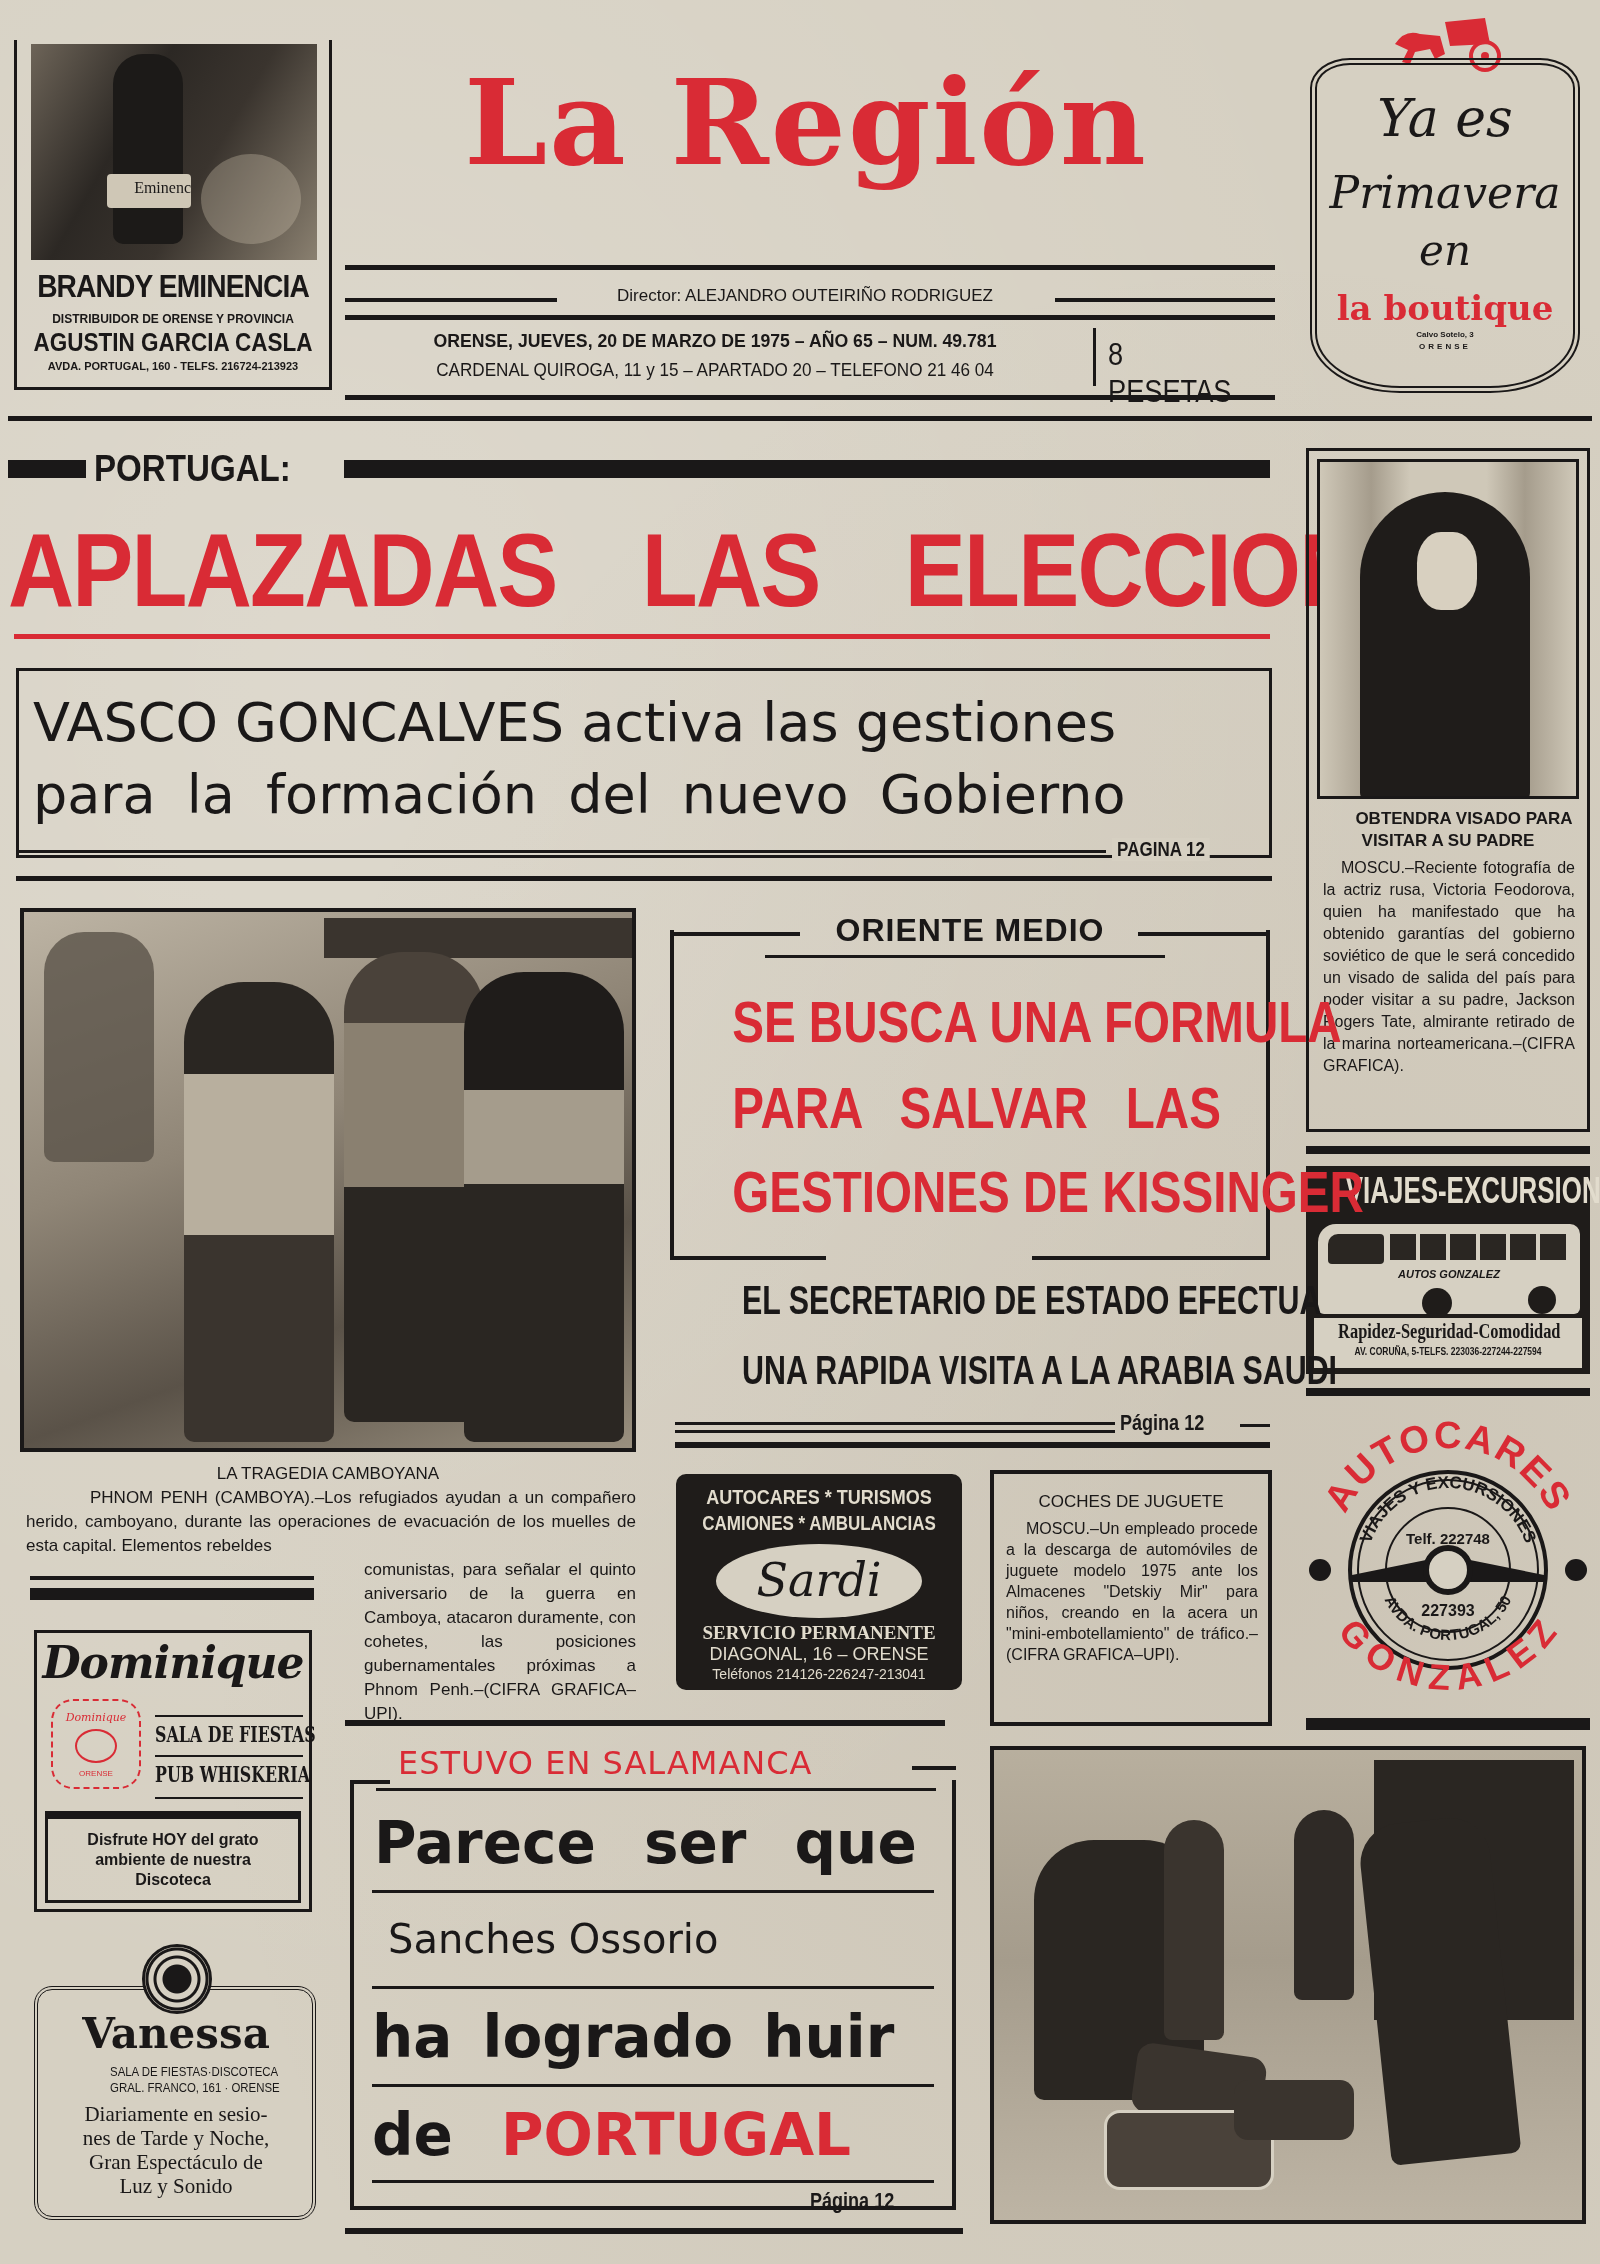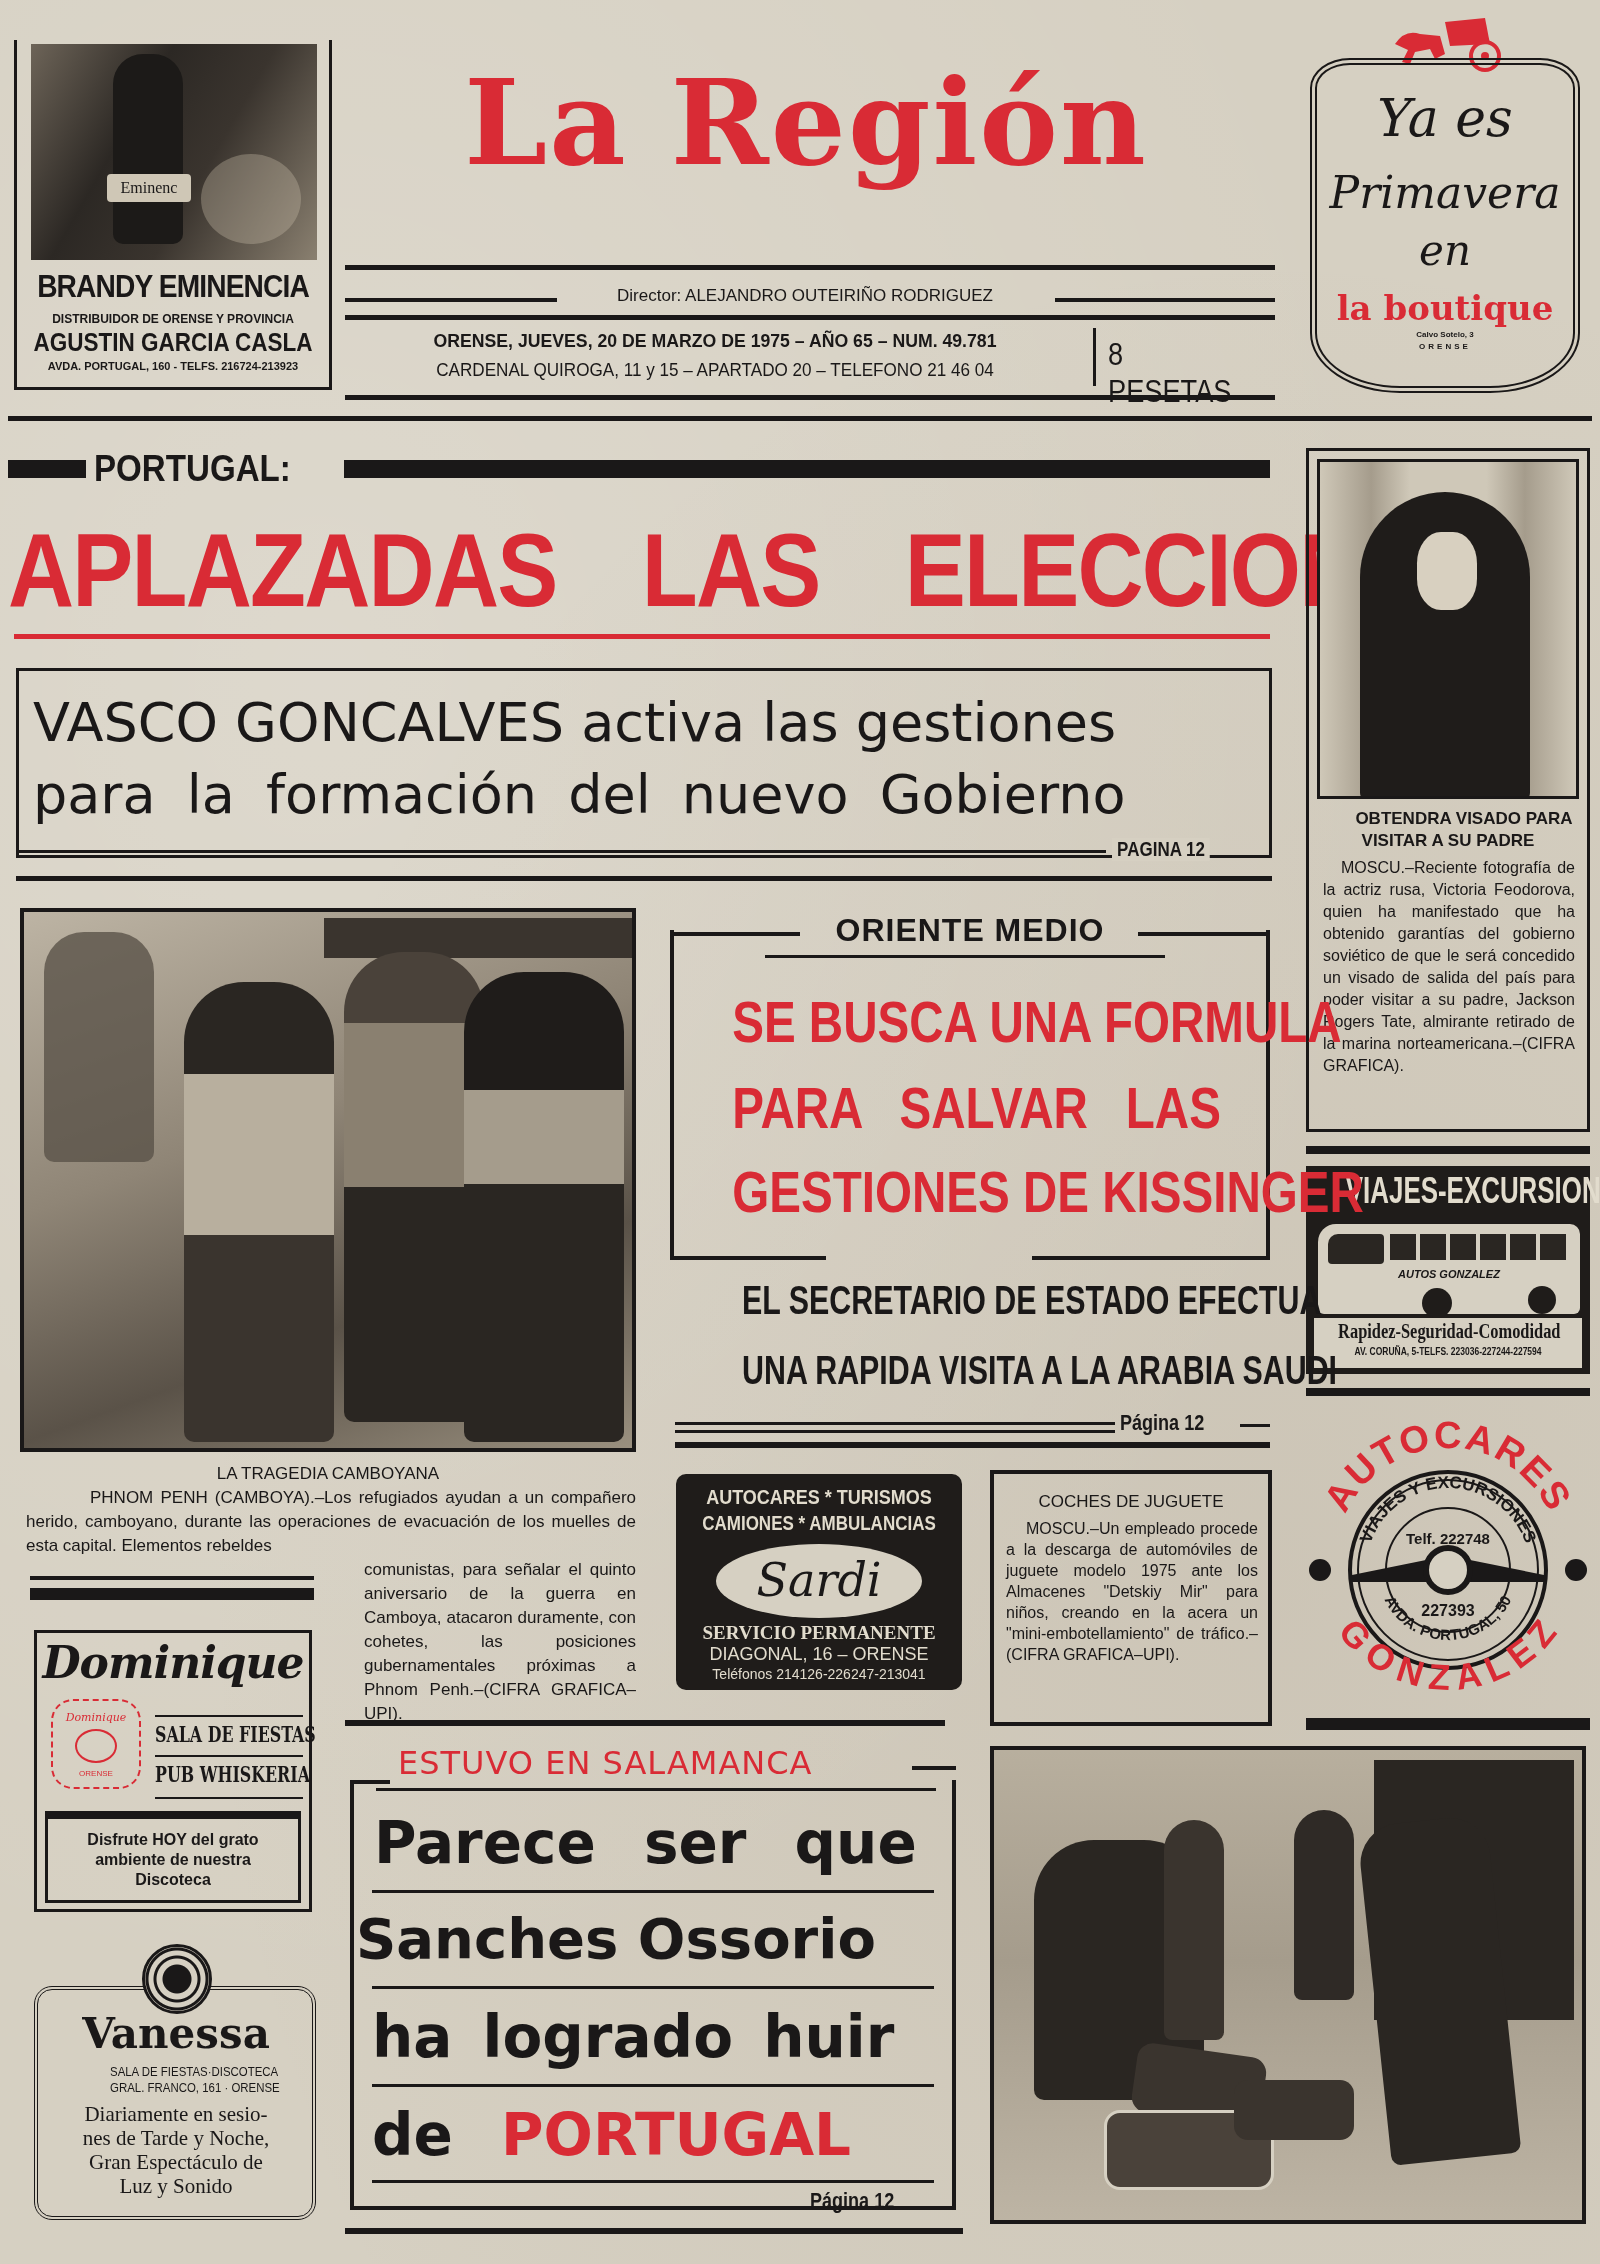"Eminenc" div.abs { height: 28px -> 34px; text-align: center -> right }
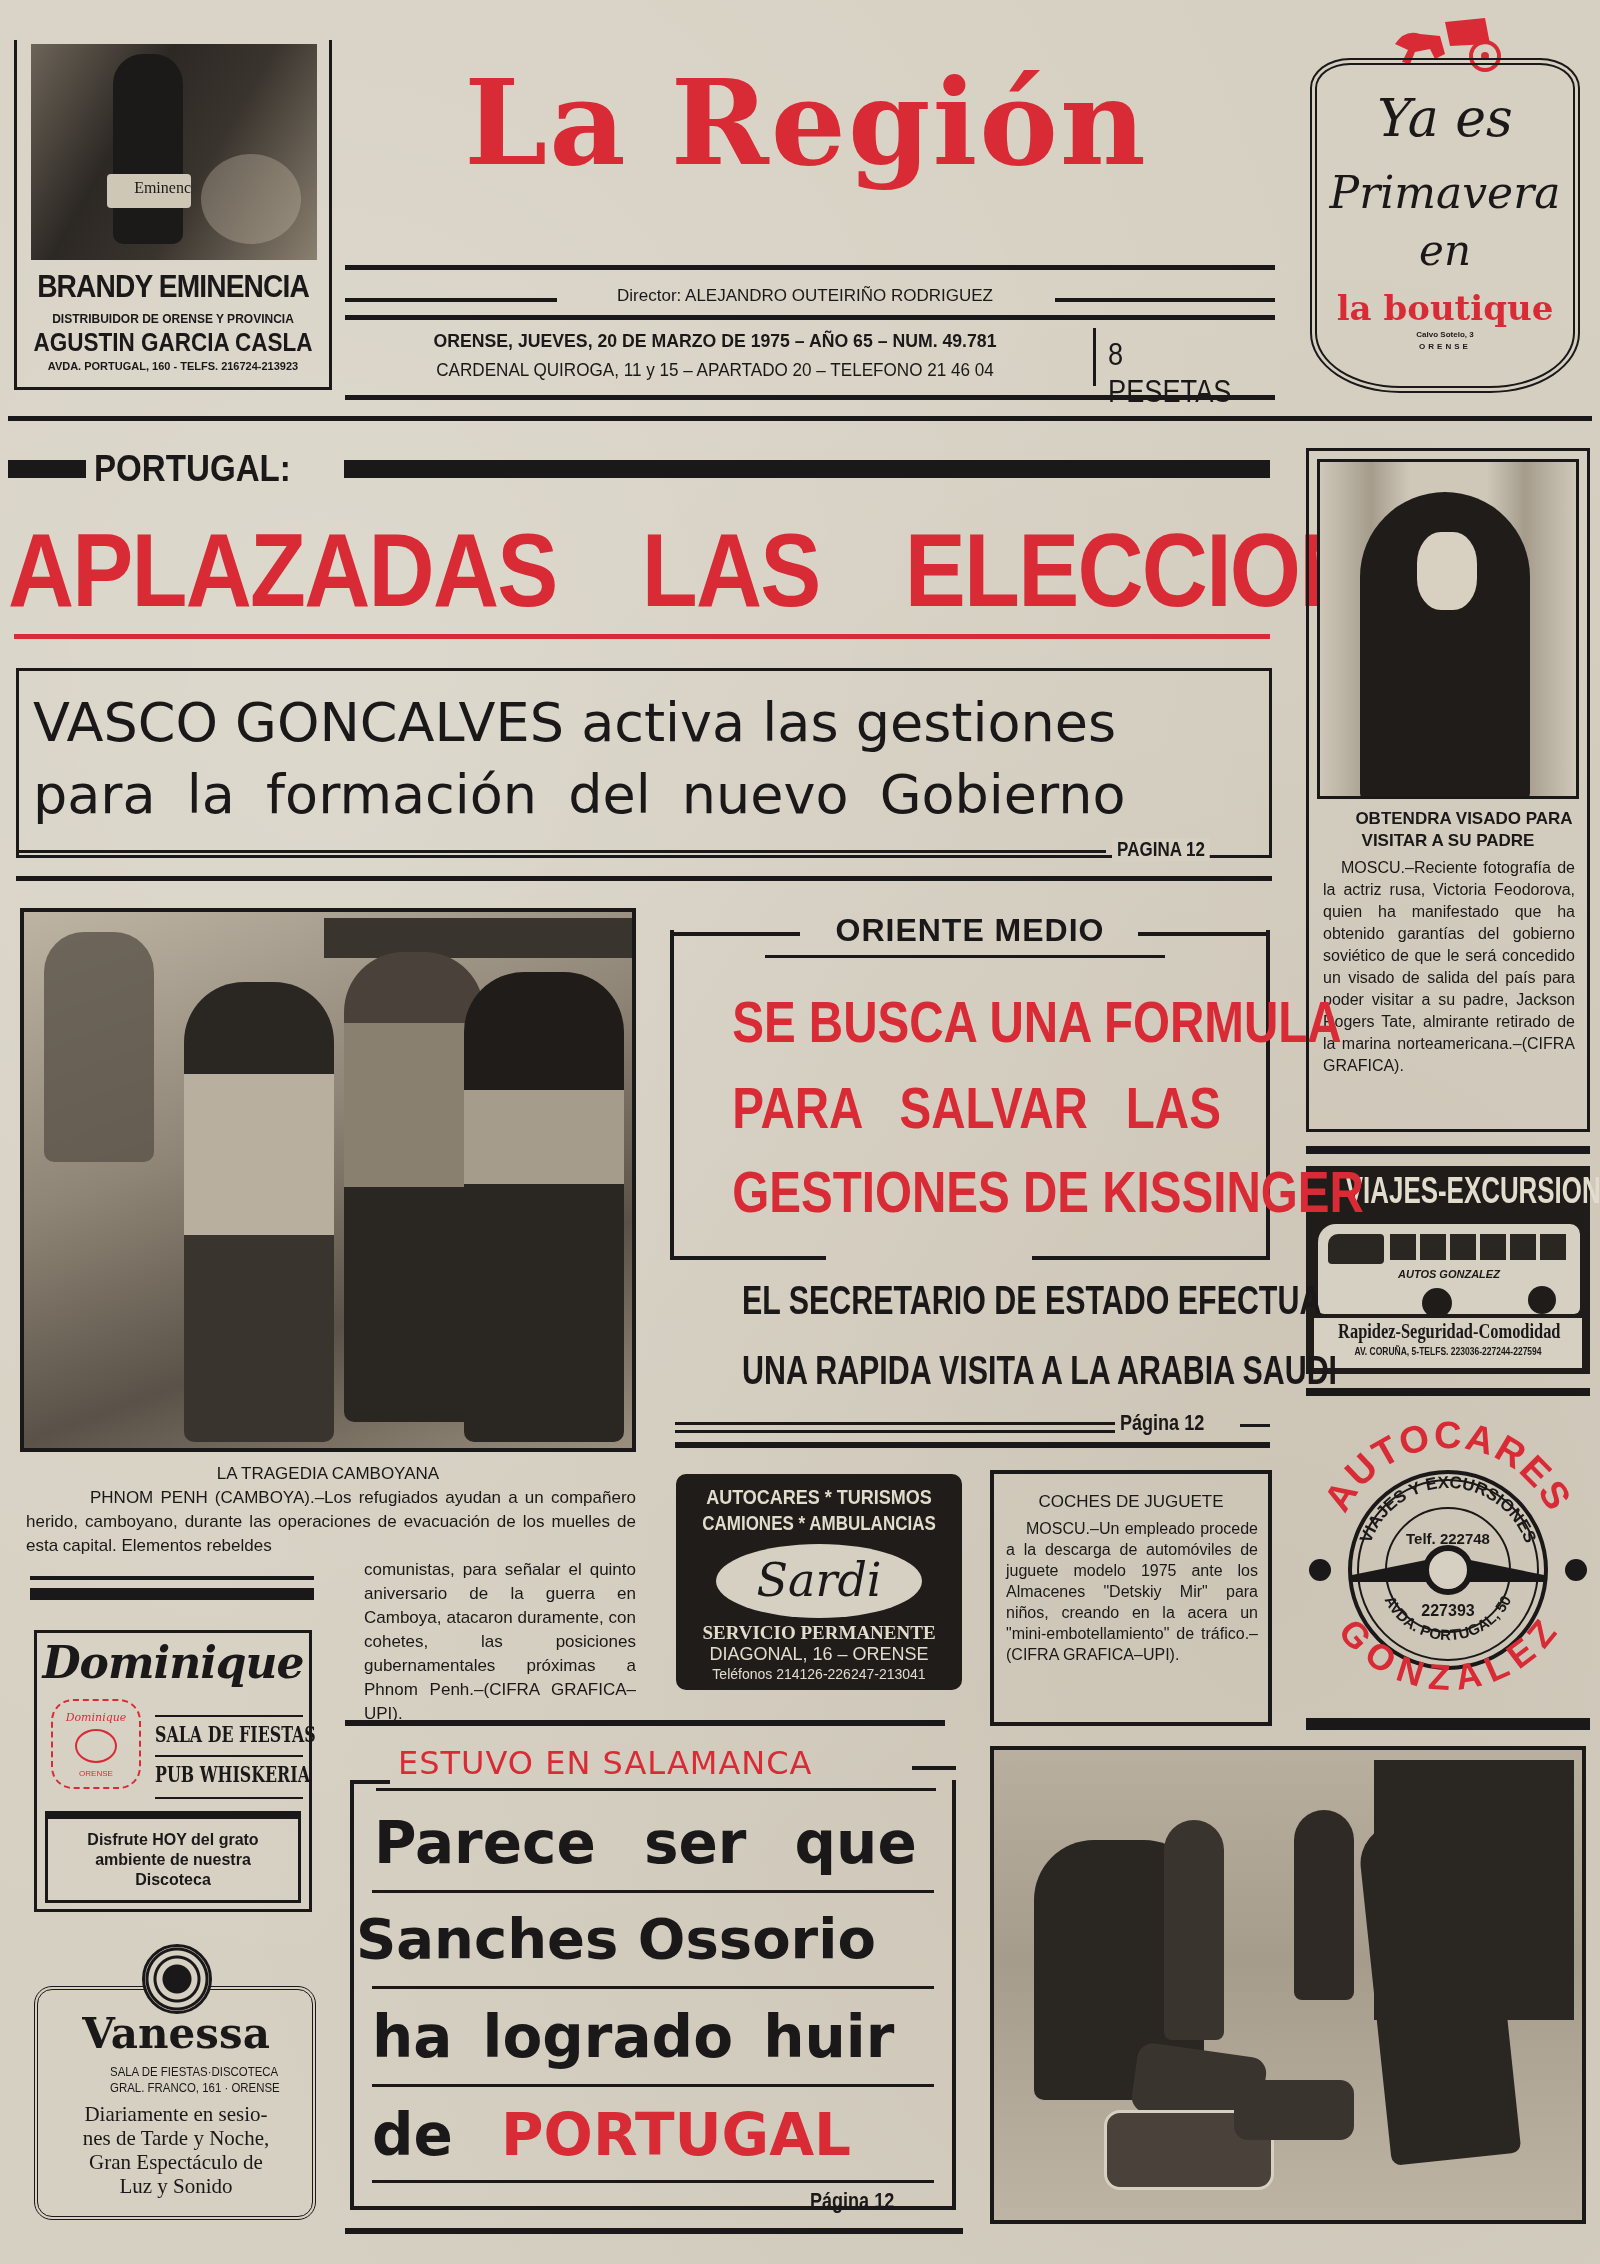"Sanches Ossorio" div.abs { font-size: 56px -> 40px; font-weight: 700 -> 400; left: 356px -> 388px }
